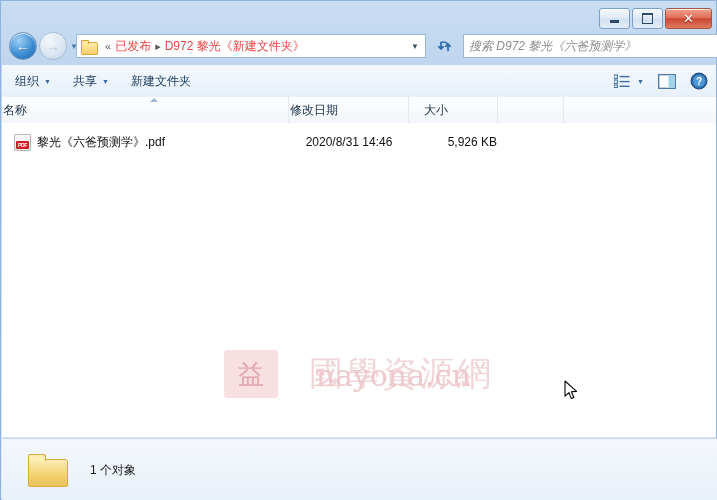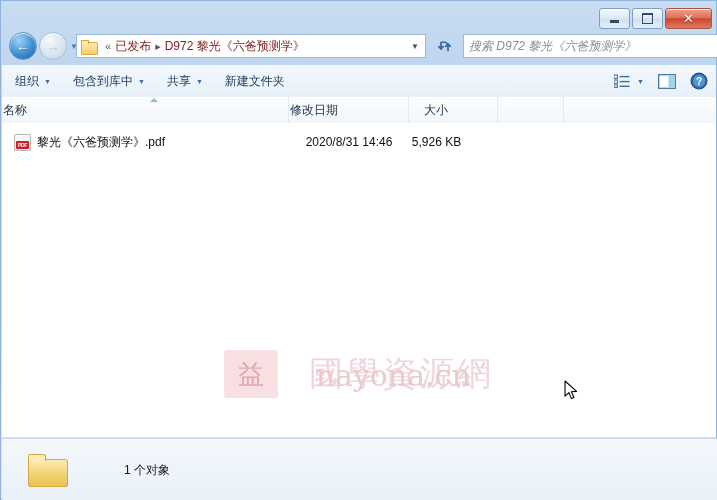"已发布" .crumb-txt { color: #7f1d1d -> #ef4444 }
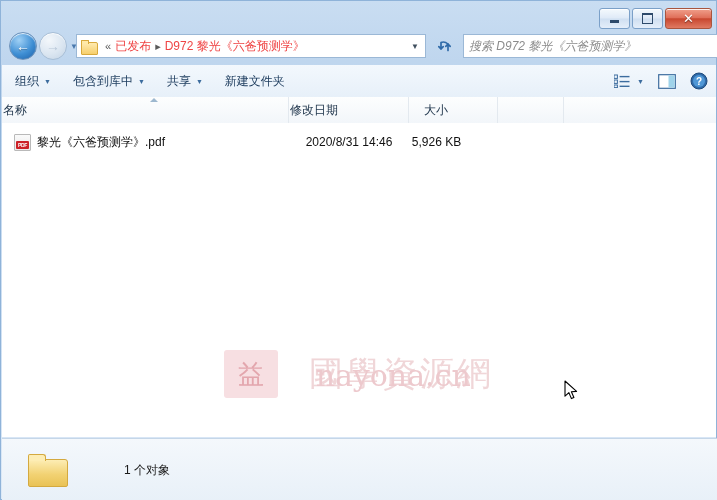"D972 黎光《六爸预测学》" span.crumb-txt { text: 六爸预测学 -> 新建文件夹 }
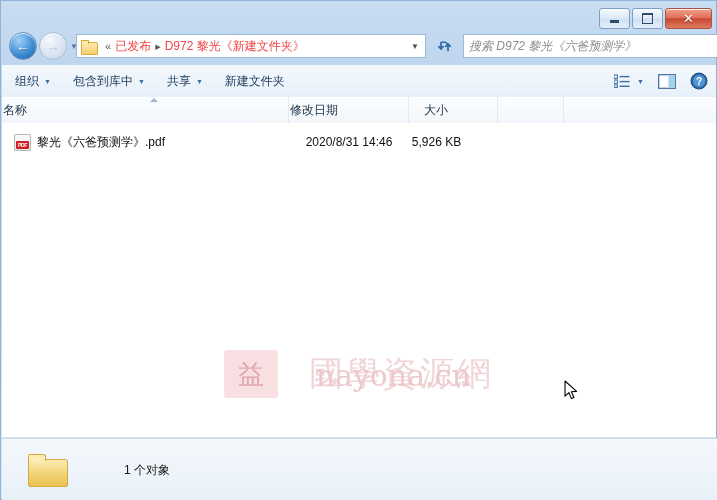"包含到库中" div.tbbtn { html: <div> <span>包含到库中</span> <span>▼</span> </div> -> none }
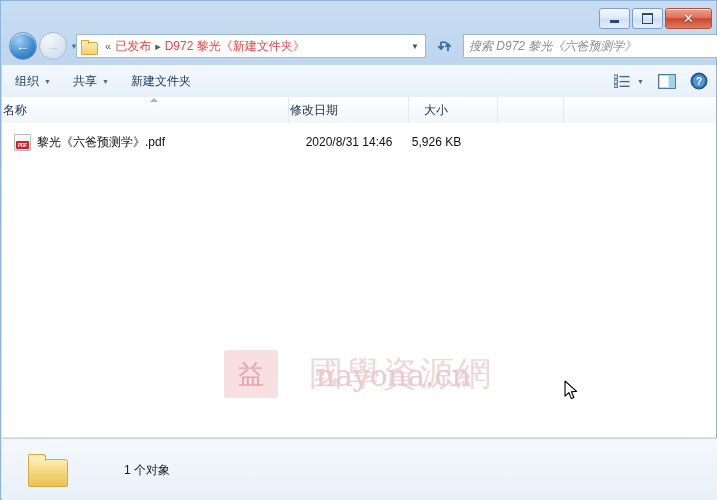"5,926 KB" div.fcell { justify-content: center -> flex-end; left: 397px -> 420px }
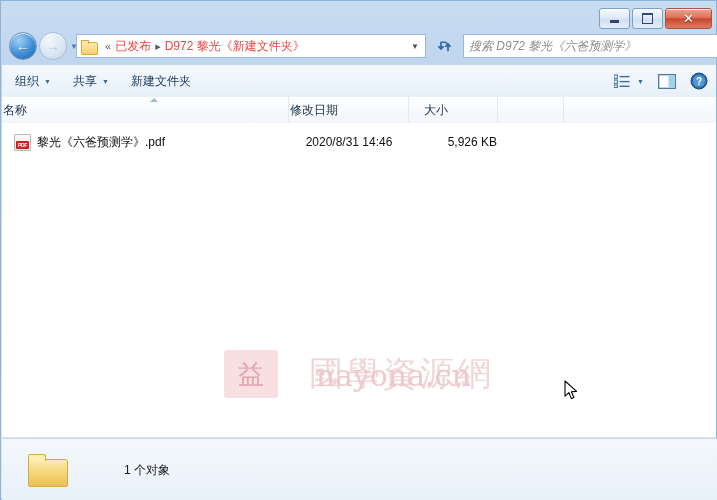"1 个对象" #statustext { margin-left: 34px -> none }
